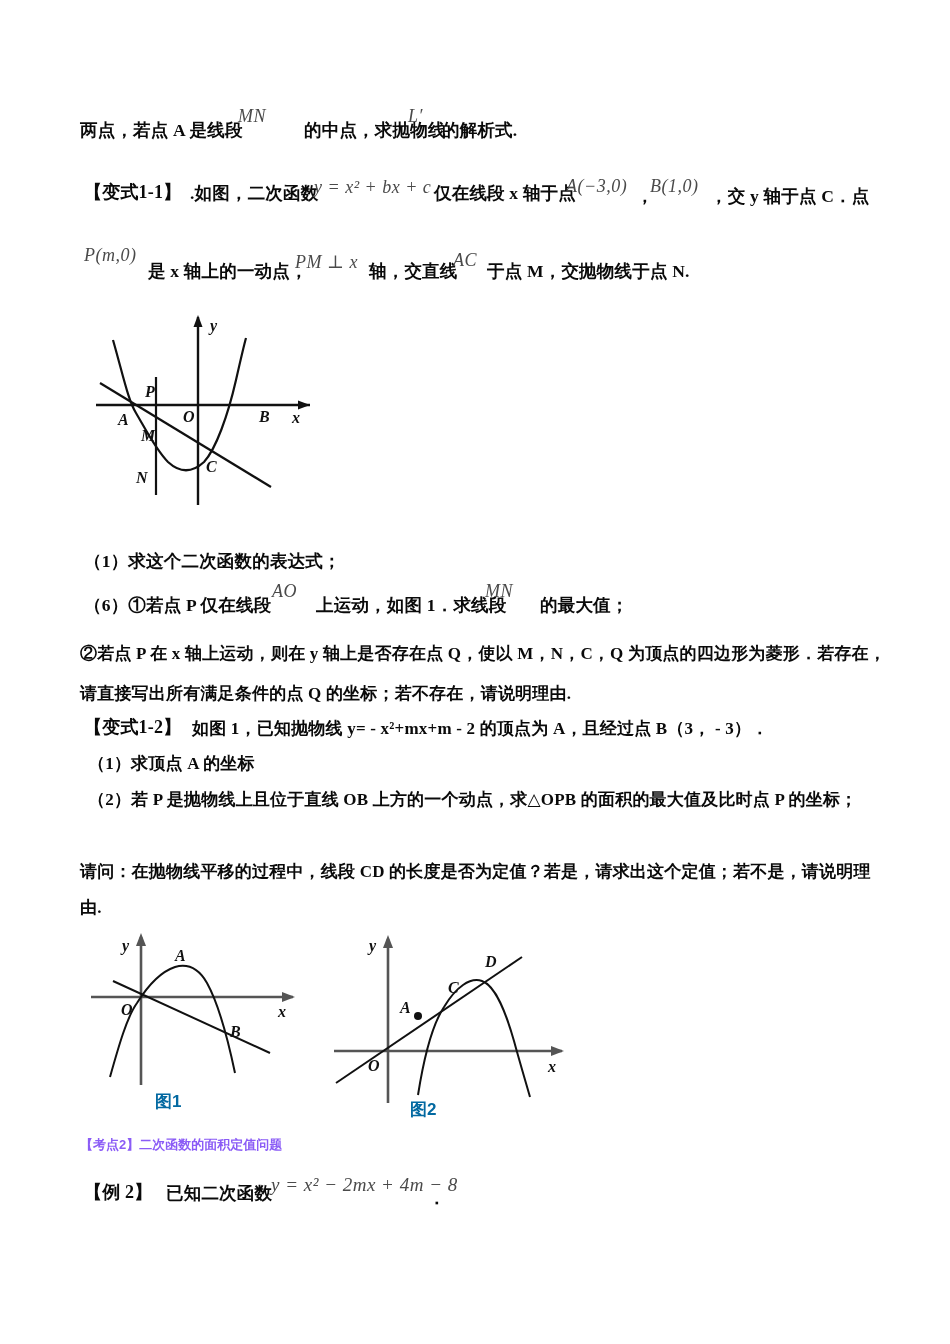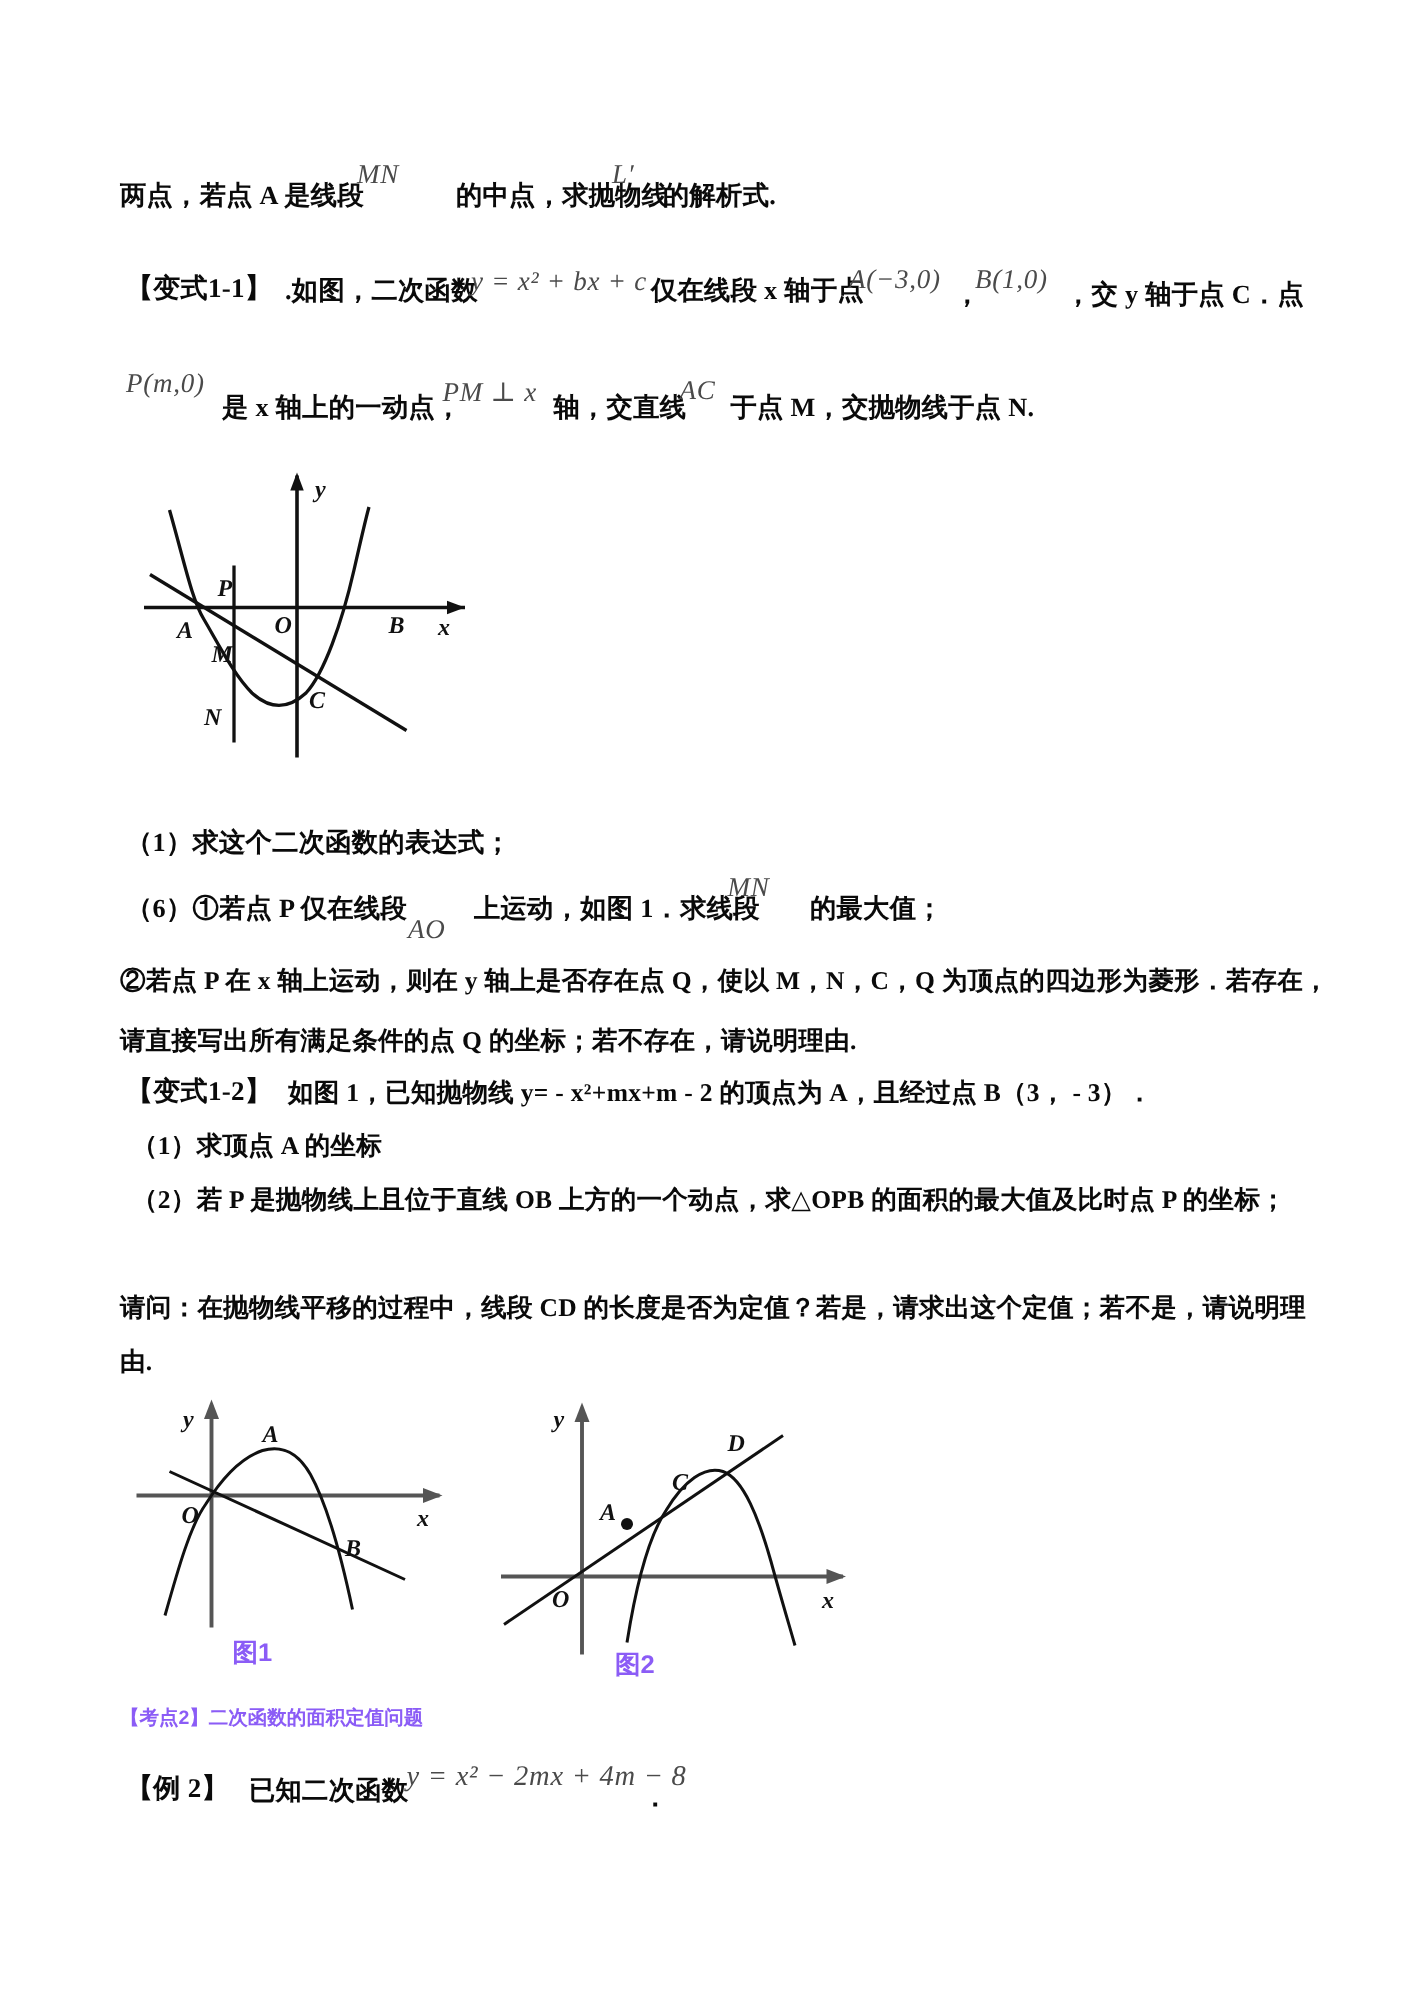"AO" div.inline-math { margin-top: 28px -> none }
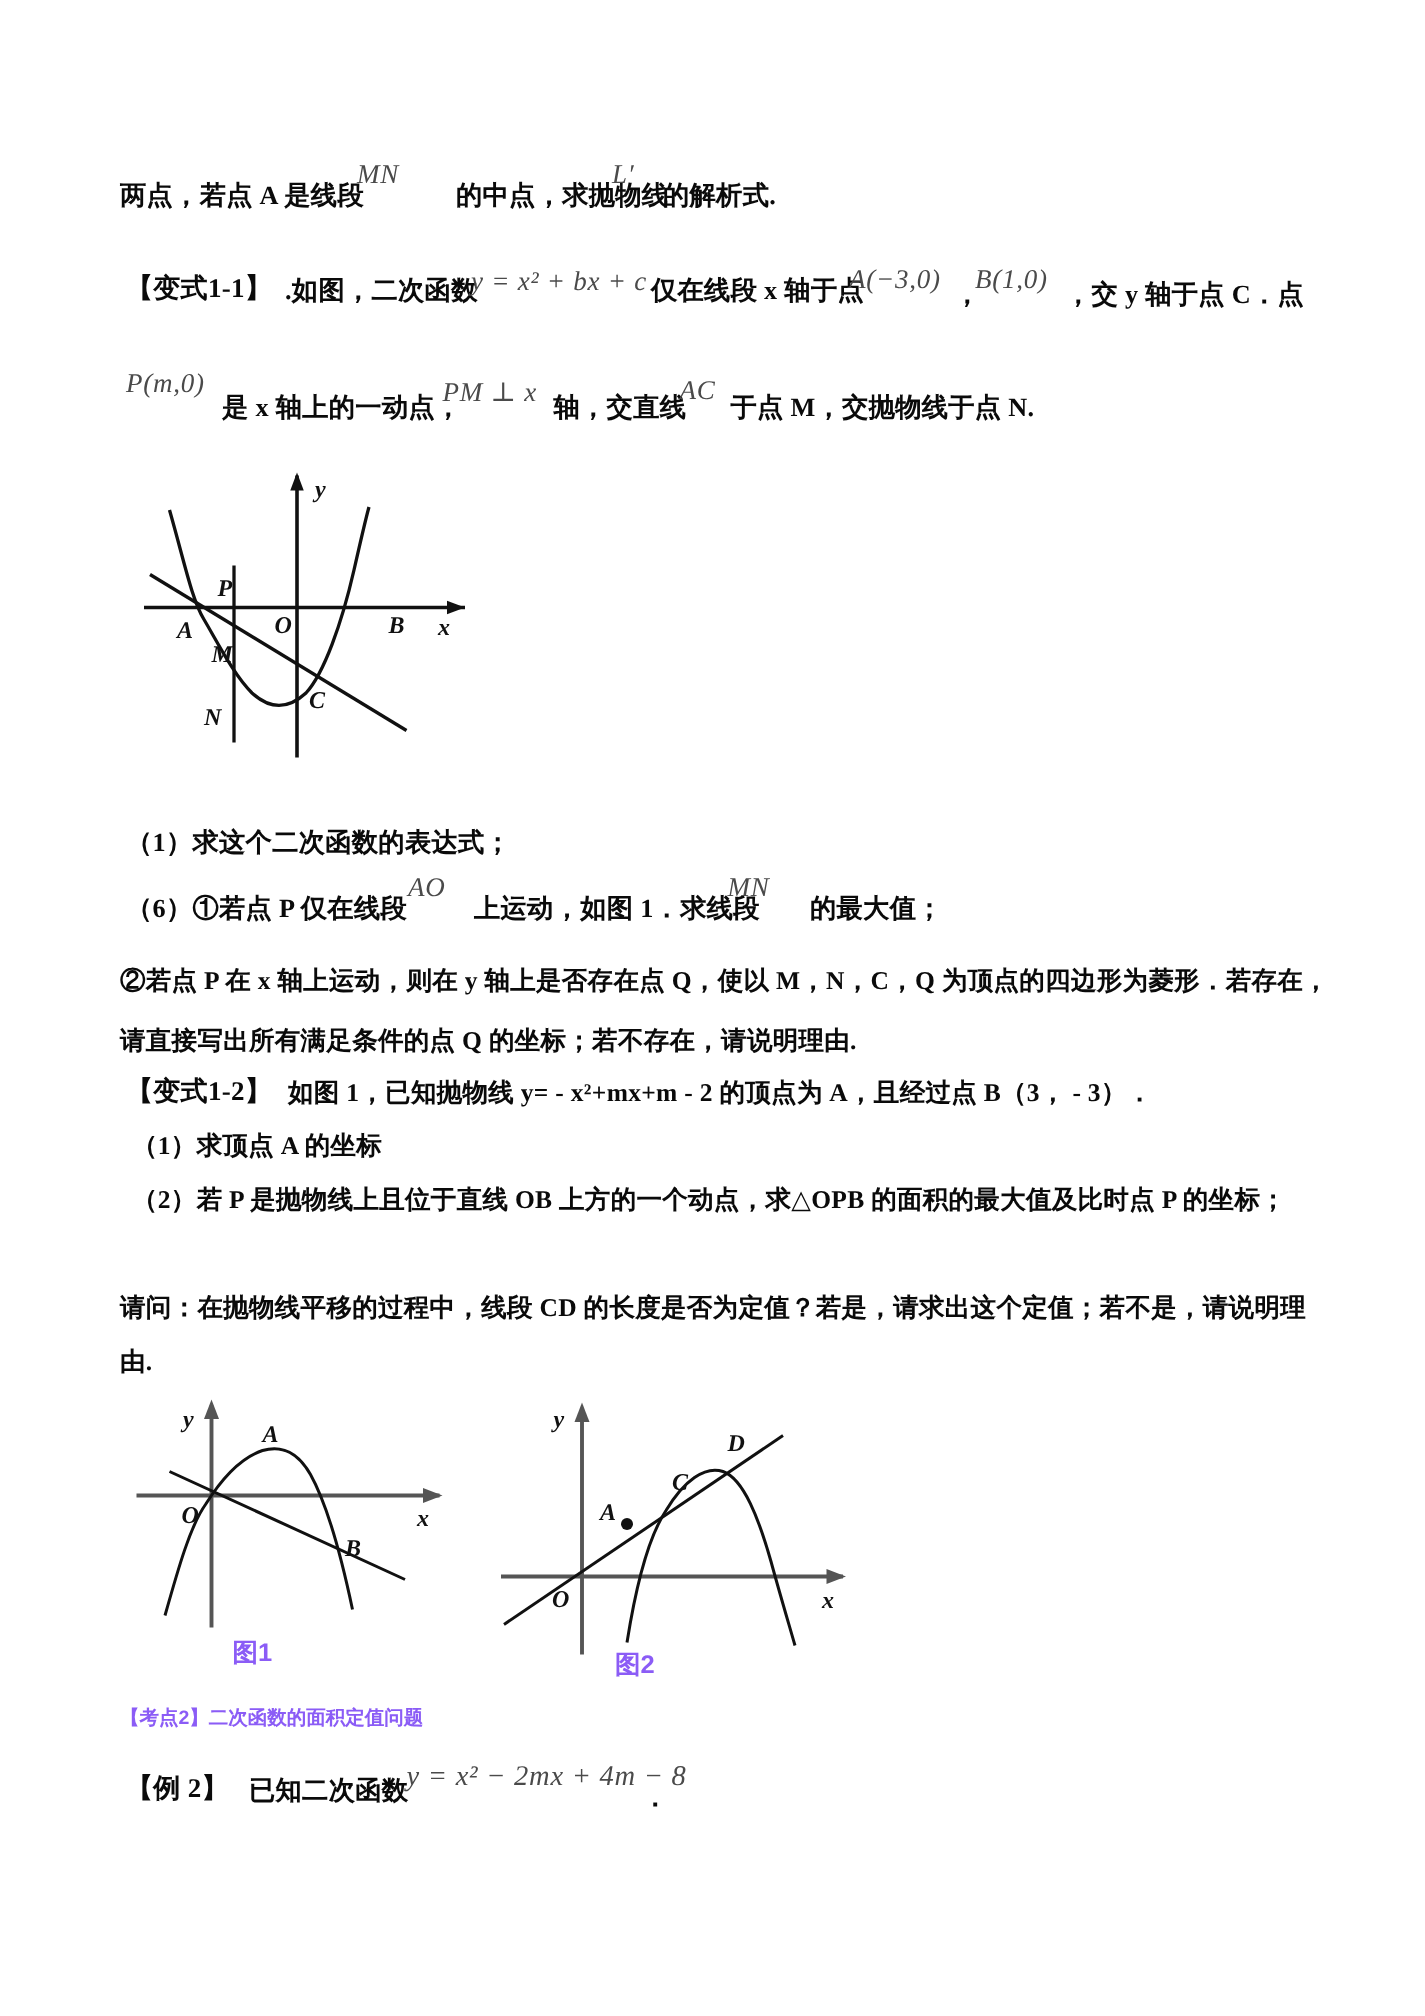"图1" .fig-caption { color: #8b5cf6 -> #0369a1 }
